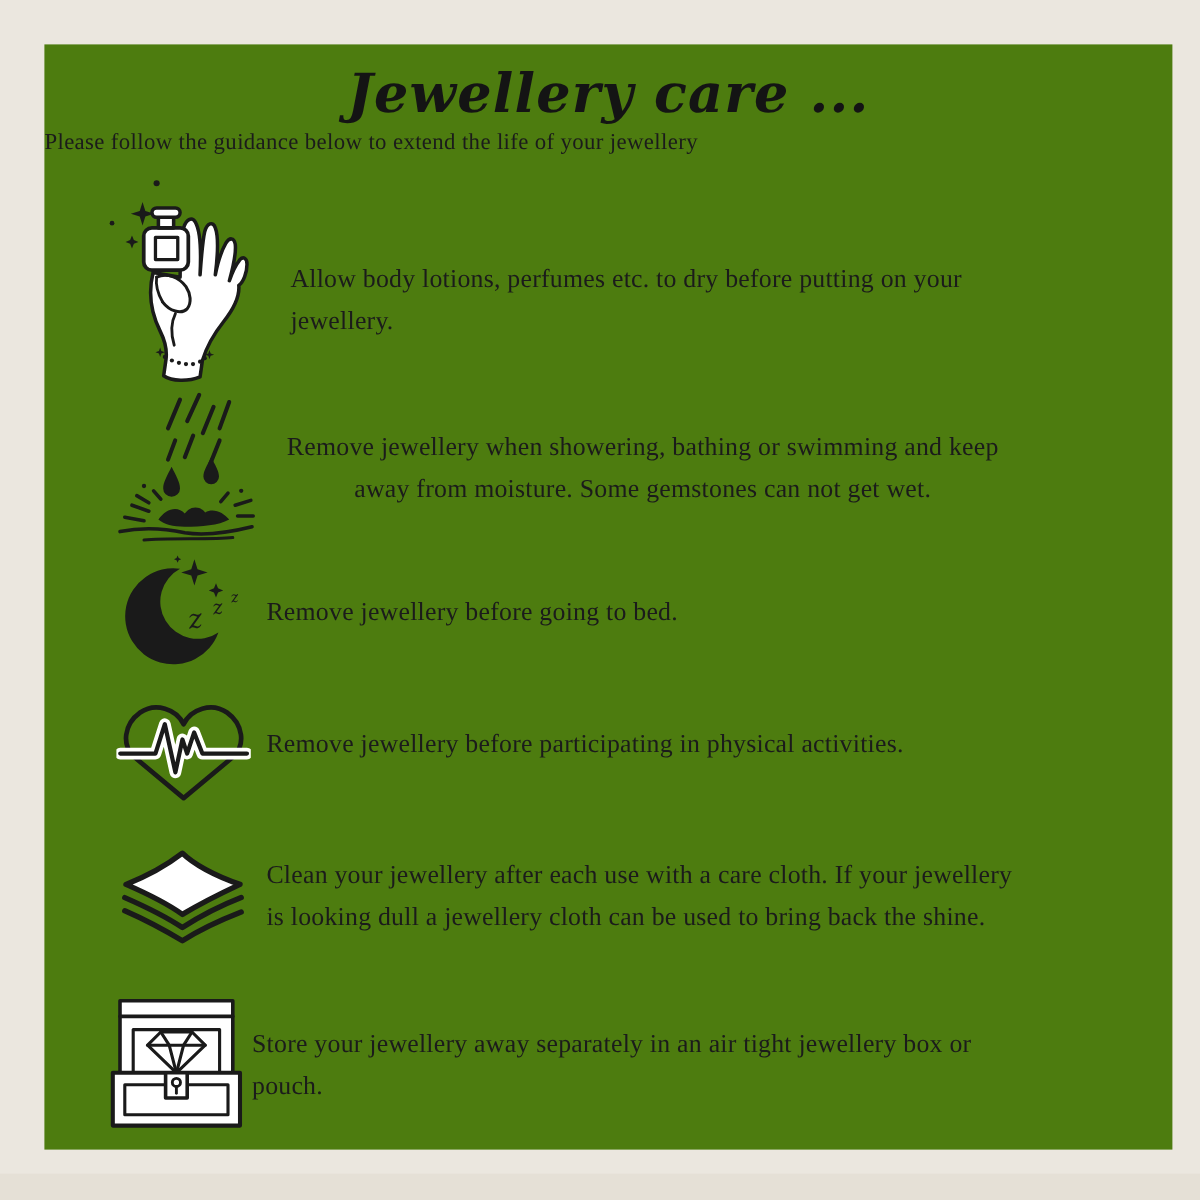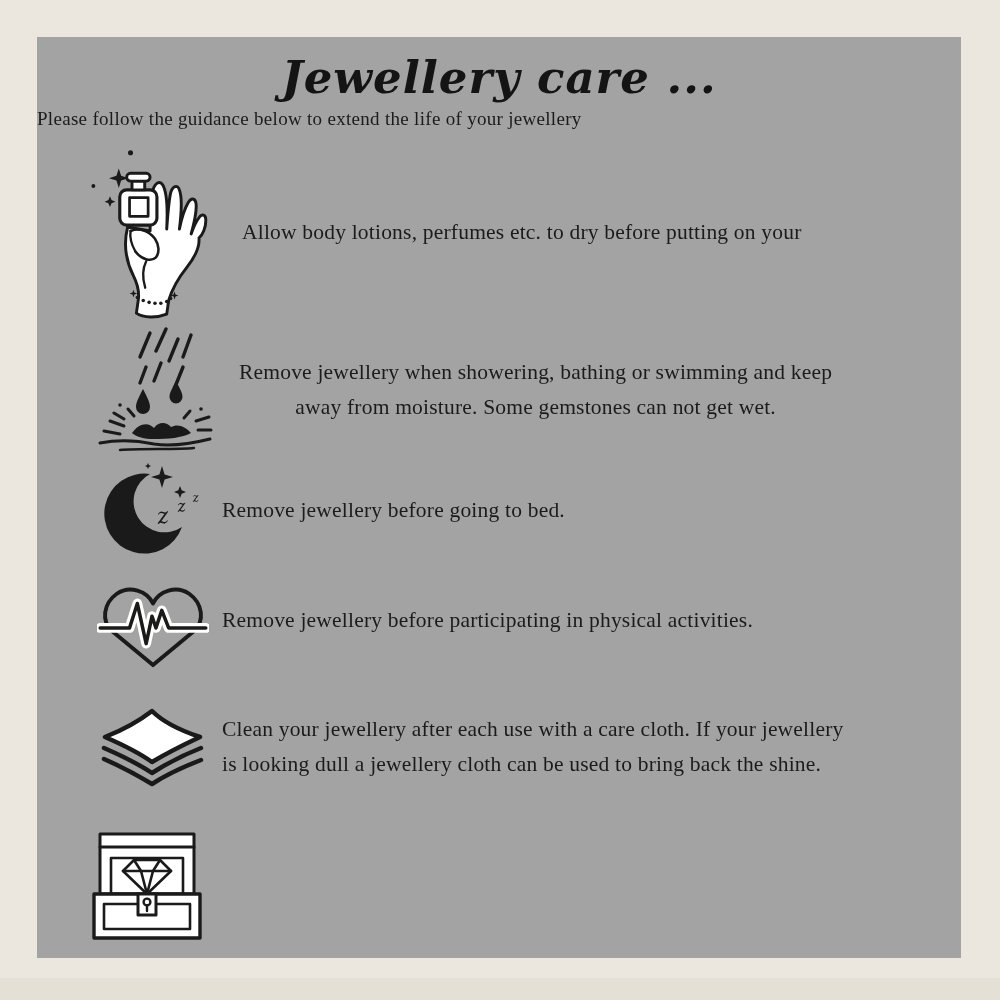"Jewellery care ..." .card { background: #a3a3a3 -> #4d7c0f; padding-left: none -> 16px }
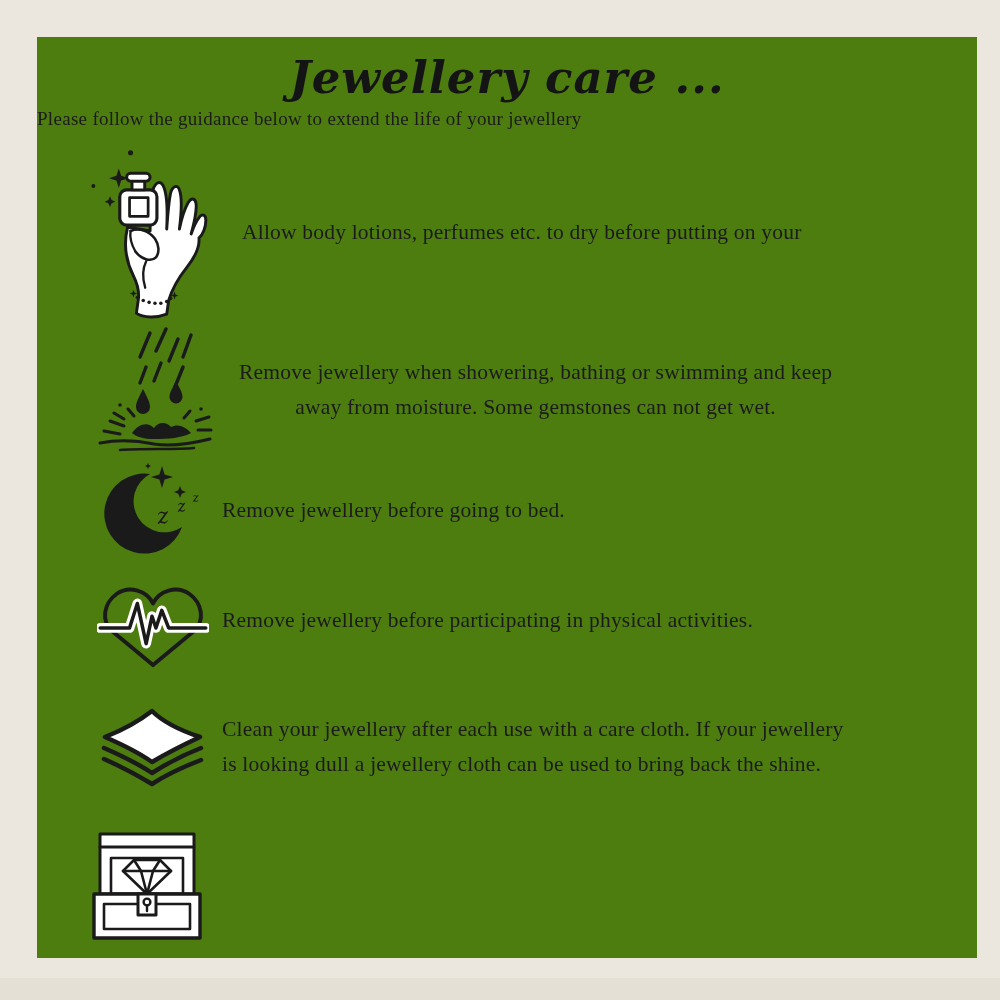"jewellery." div { html: none -> <div>jewellery.</div> }
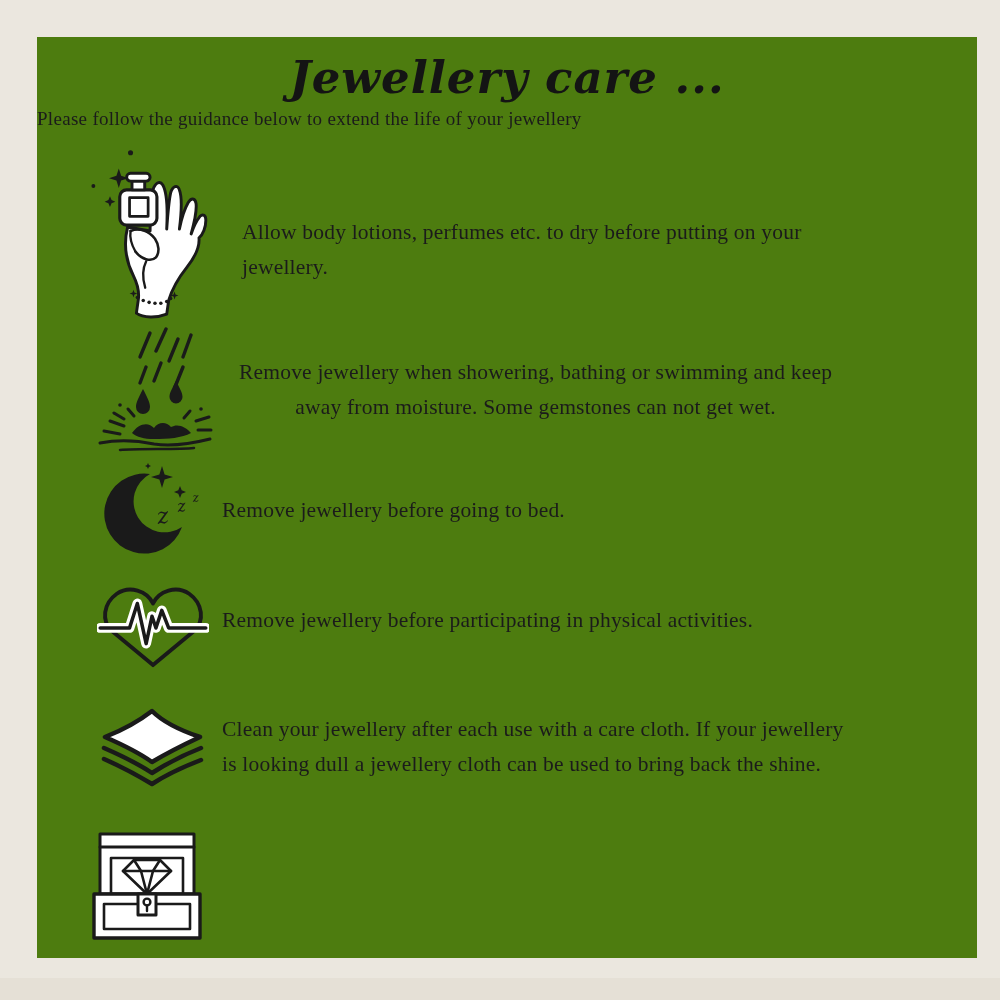"Store your jewellery away separately" div.tiptext { html: none -> <div> <div>Store your jewellery away separately in an air tight jewellery box or</div> <div>pouch.</div> </div> }
